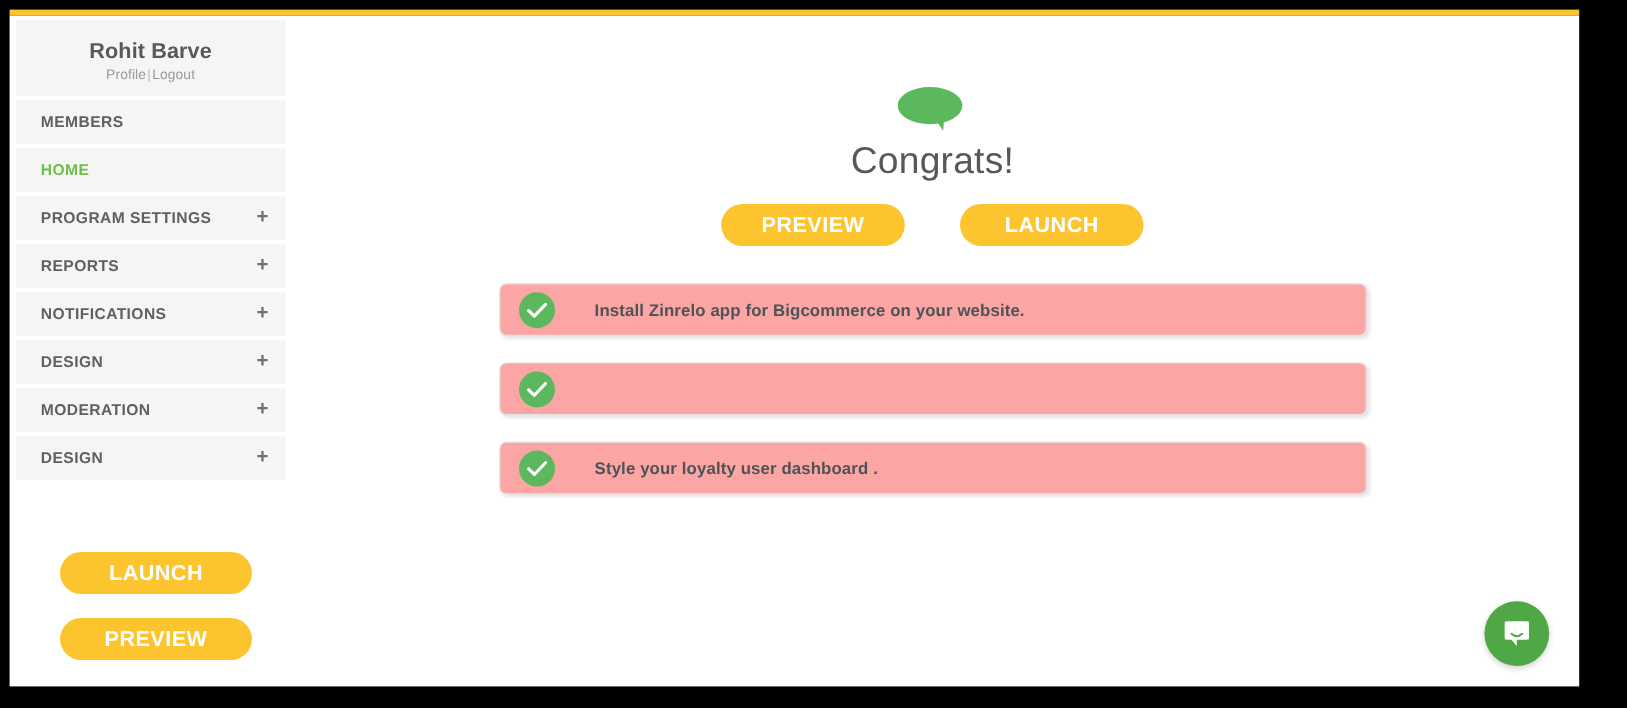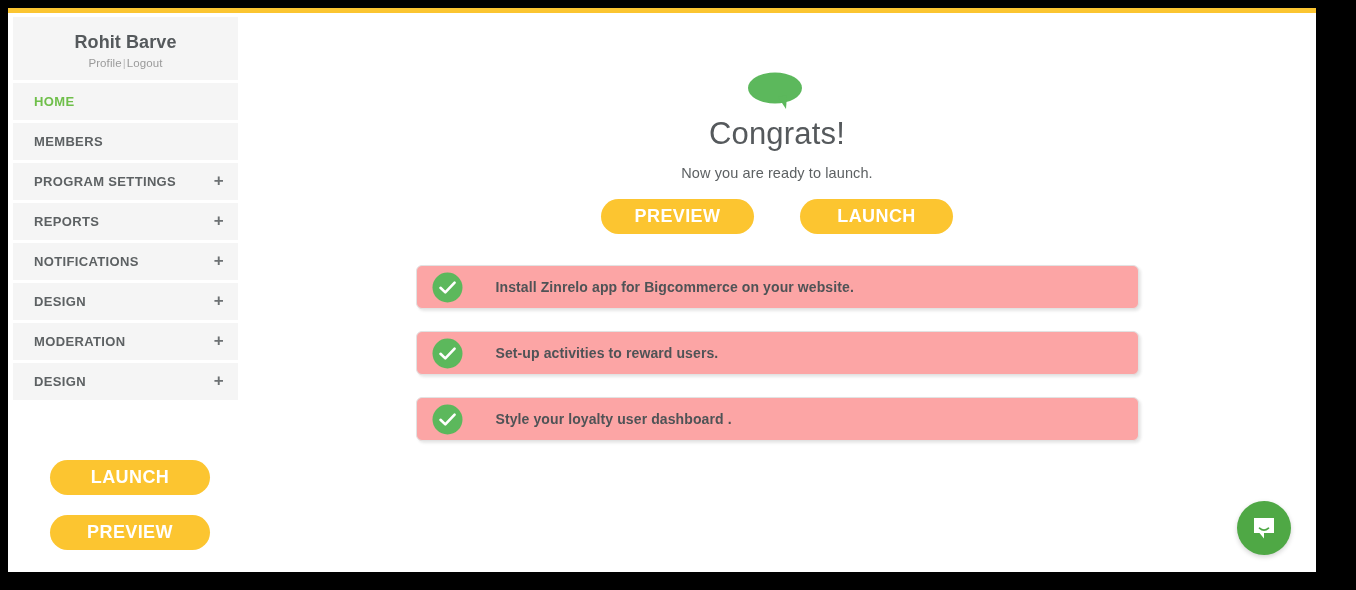"HOME" div.nav-item { order: before "MEMBERS" -> after "MEMBERS" }
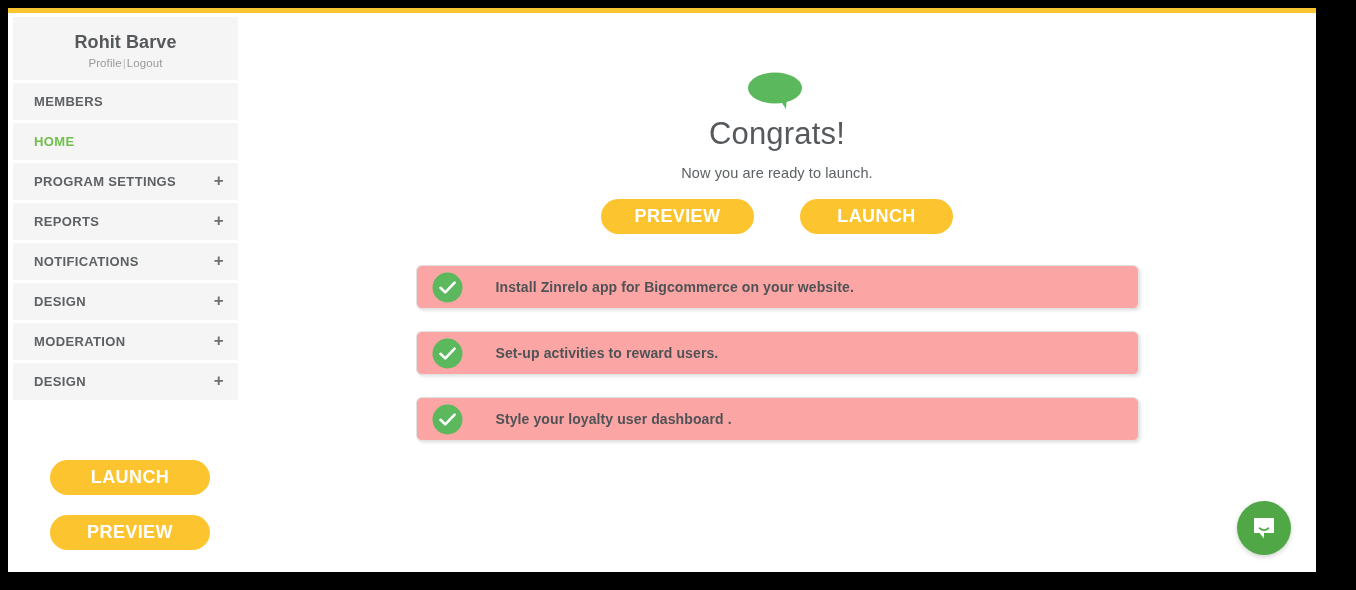"Now you are ready to" div.hero-sub { html: <div>Now you are ready to launch.</div> -> none }
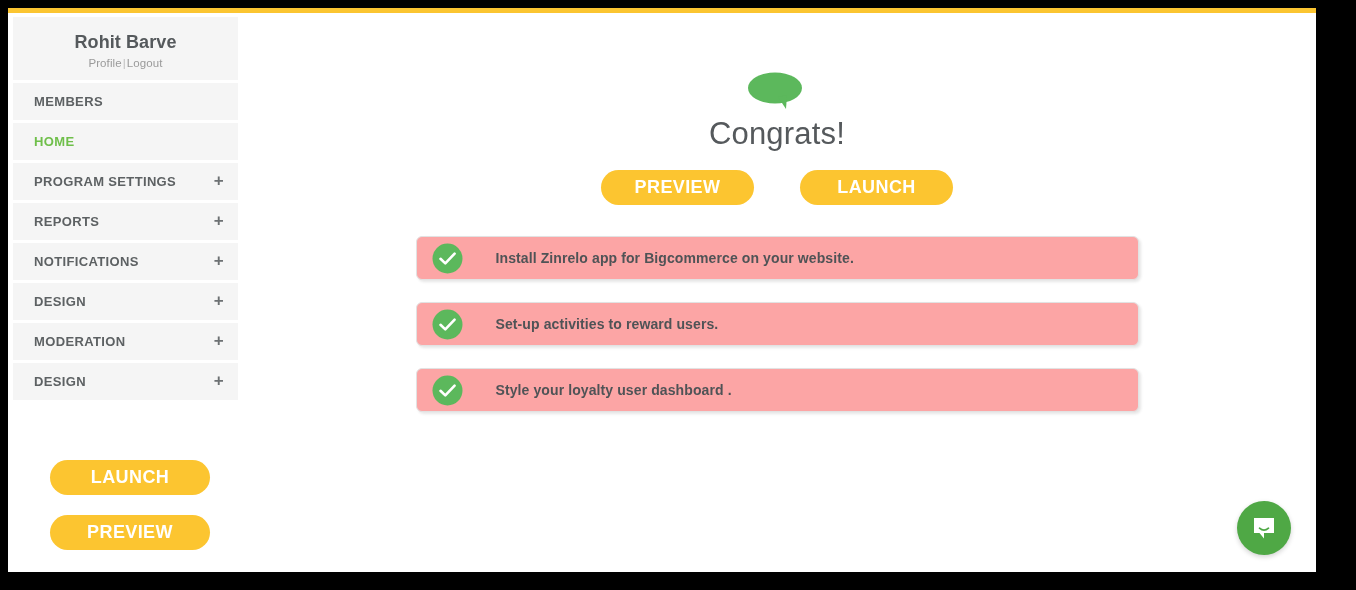"Set-up activities to reward users." span.check-label { html: <span>Set-up activities to reward users.</span> -> none }
